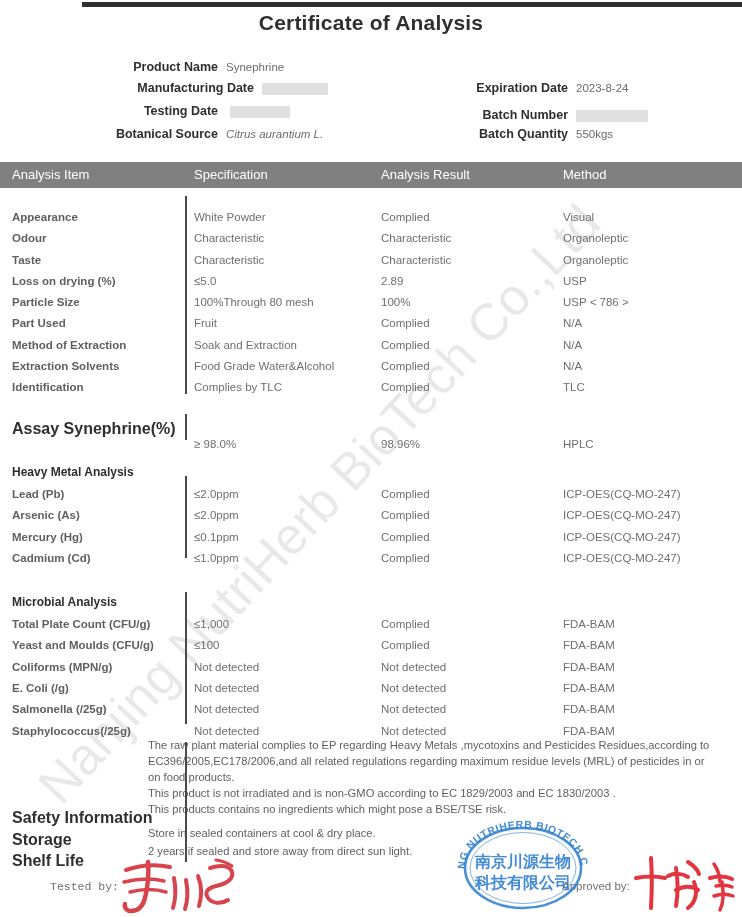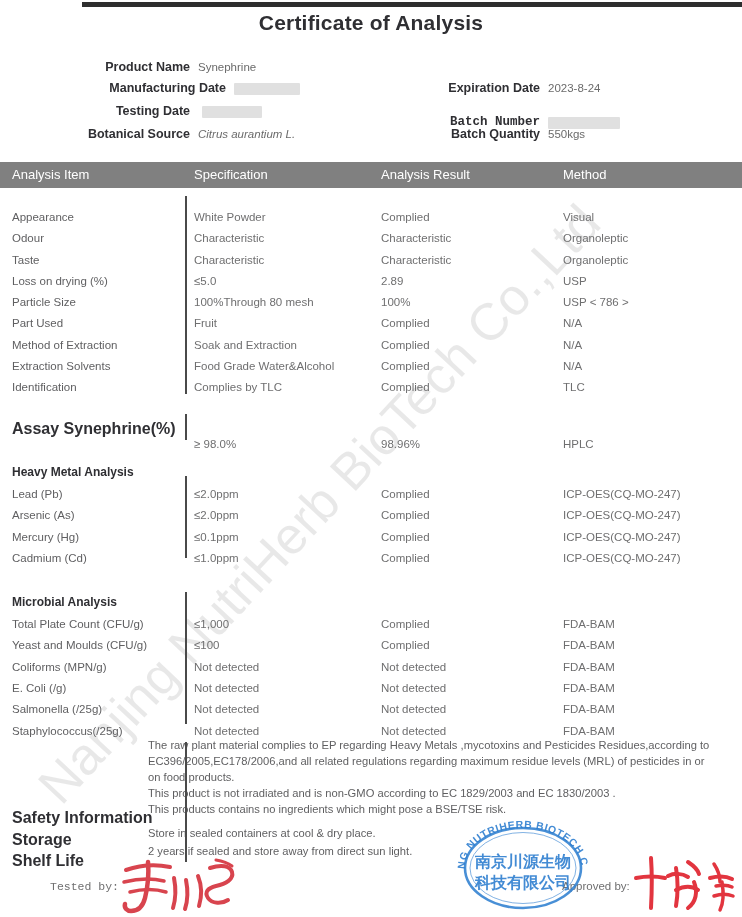"Product Name Synephrine" .meta-row { padding-left: none -> 28px }
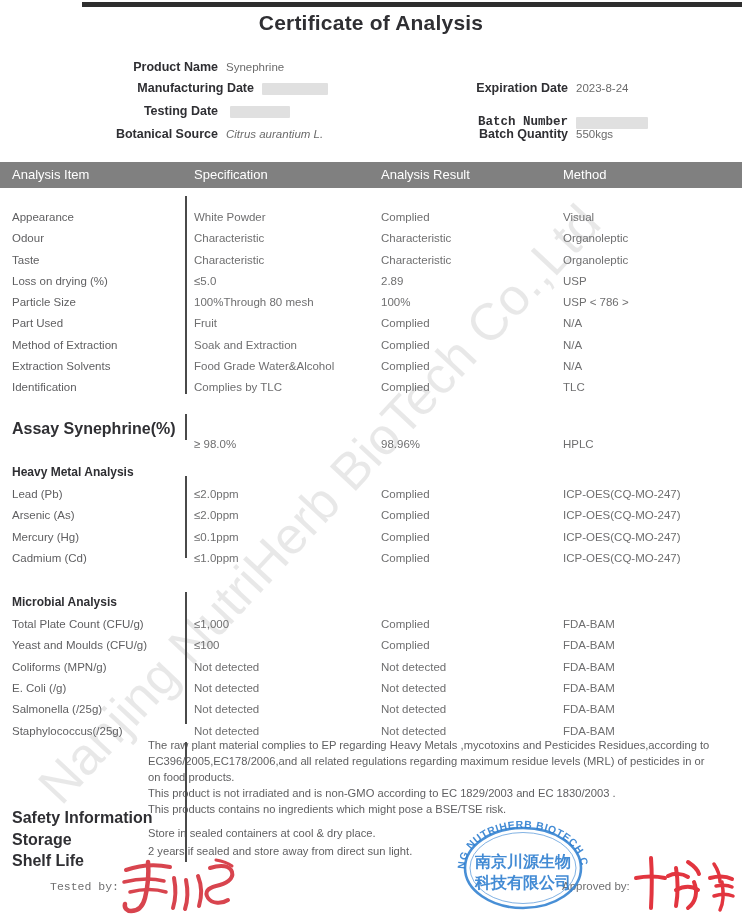"Batch Number" div.meta-row { font-family: Liberation Mono, monospace -> none; top: 56px -> 48px }
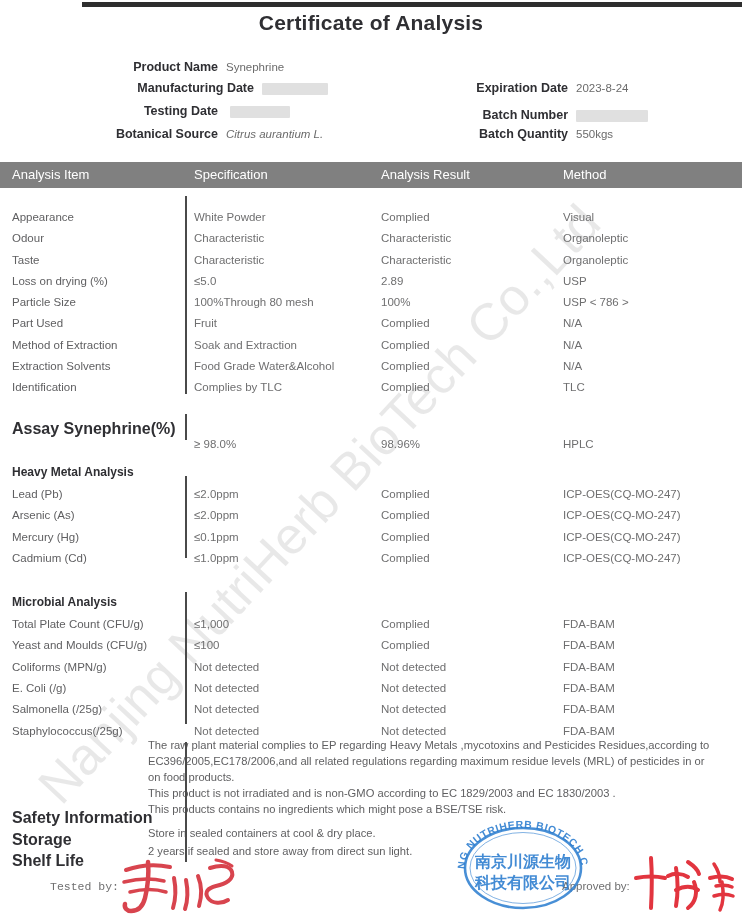"Appearance" .c0 { font-weight: none -> bold }
